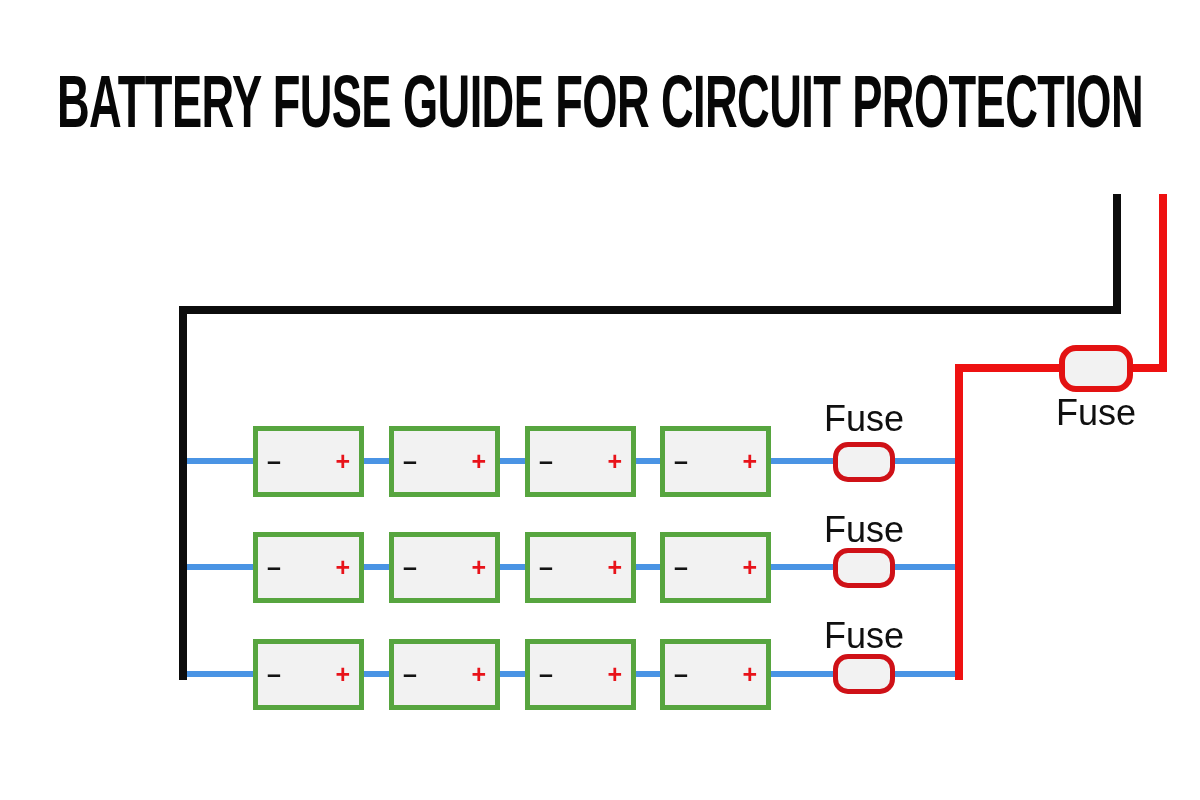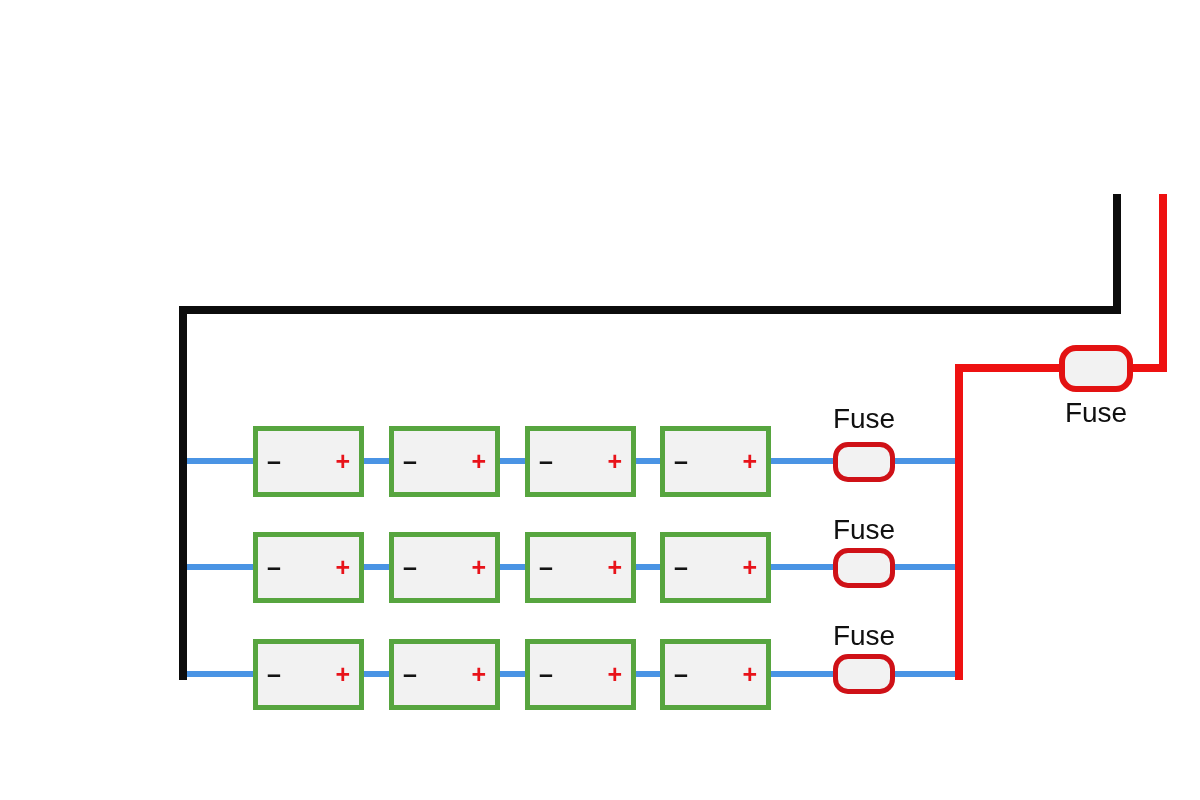"BATTERY FUSE GUIDE FOR CIRCUIT" div.title-wrap { html: none -> <div> <svg> <text>BATTERY FUSE GUIDE FOR CIRCUIT PROTECTION</text> </svg> </div> }
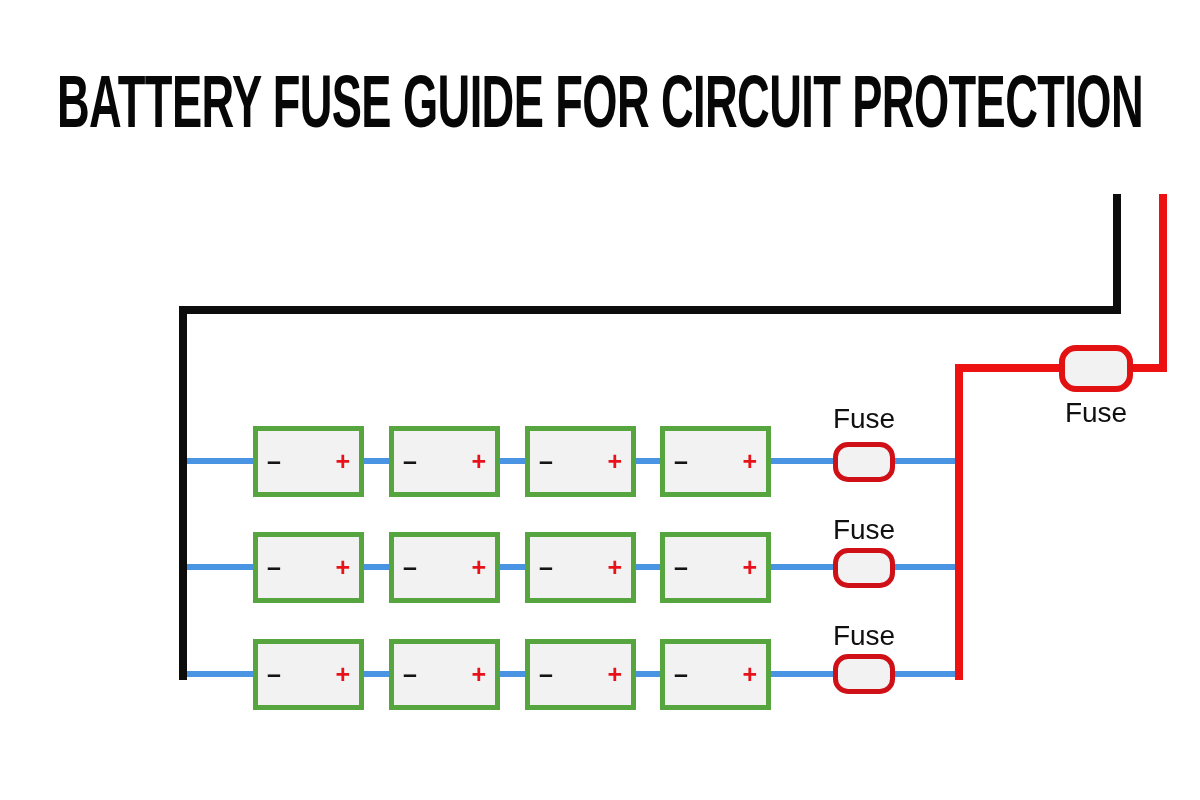"Fuse" .fuse-label { font-size: 28px -> 36px }
